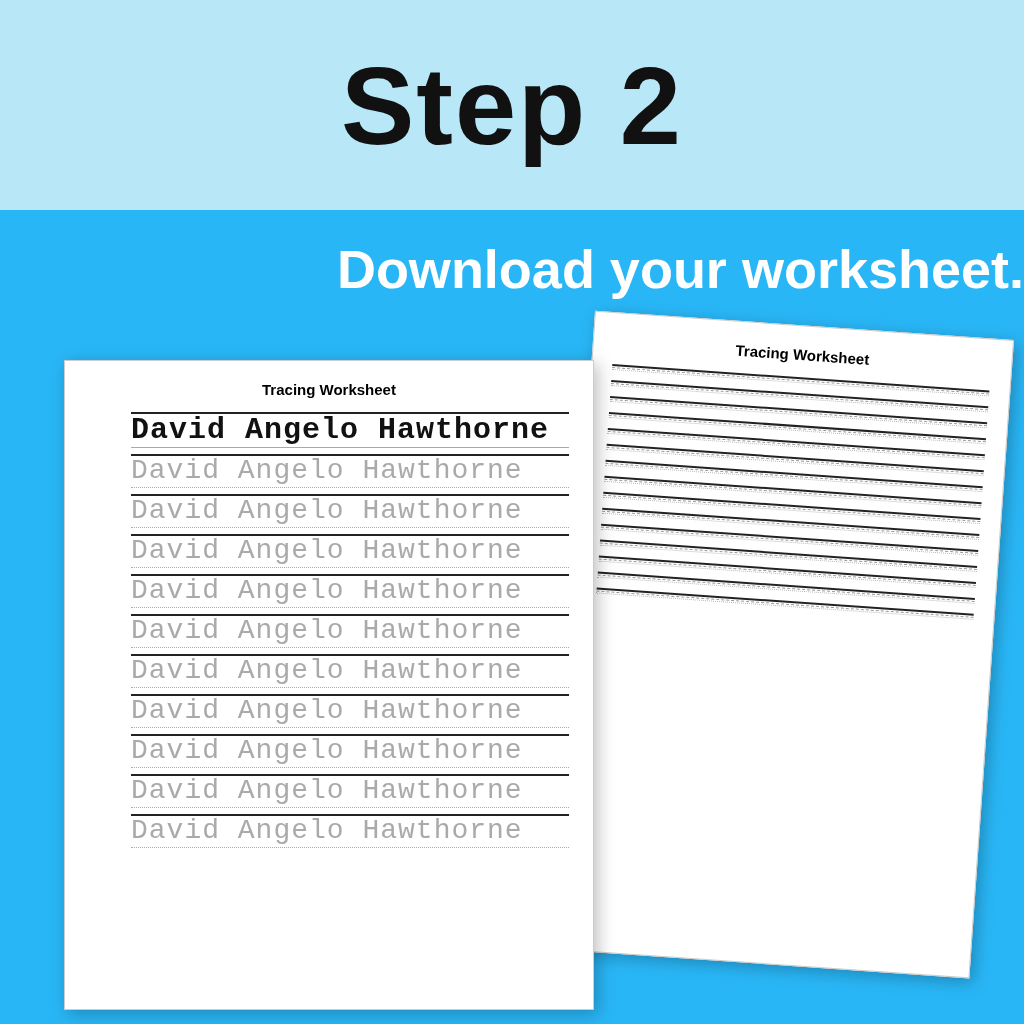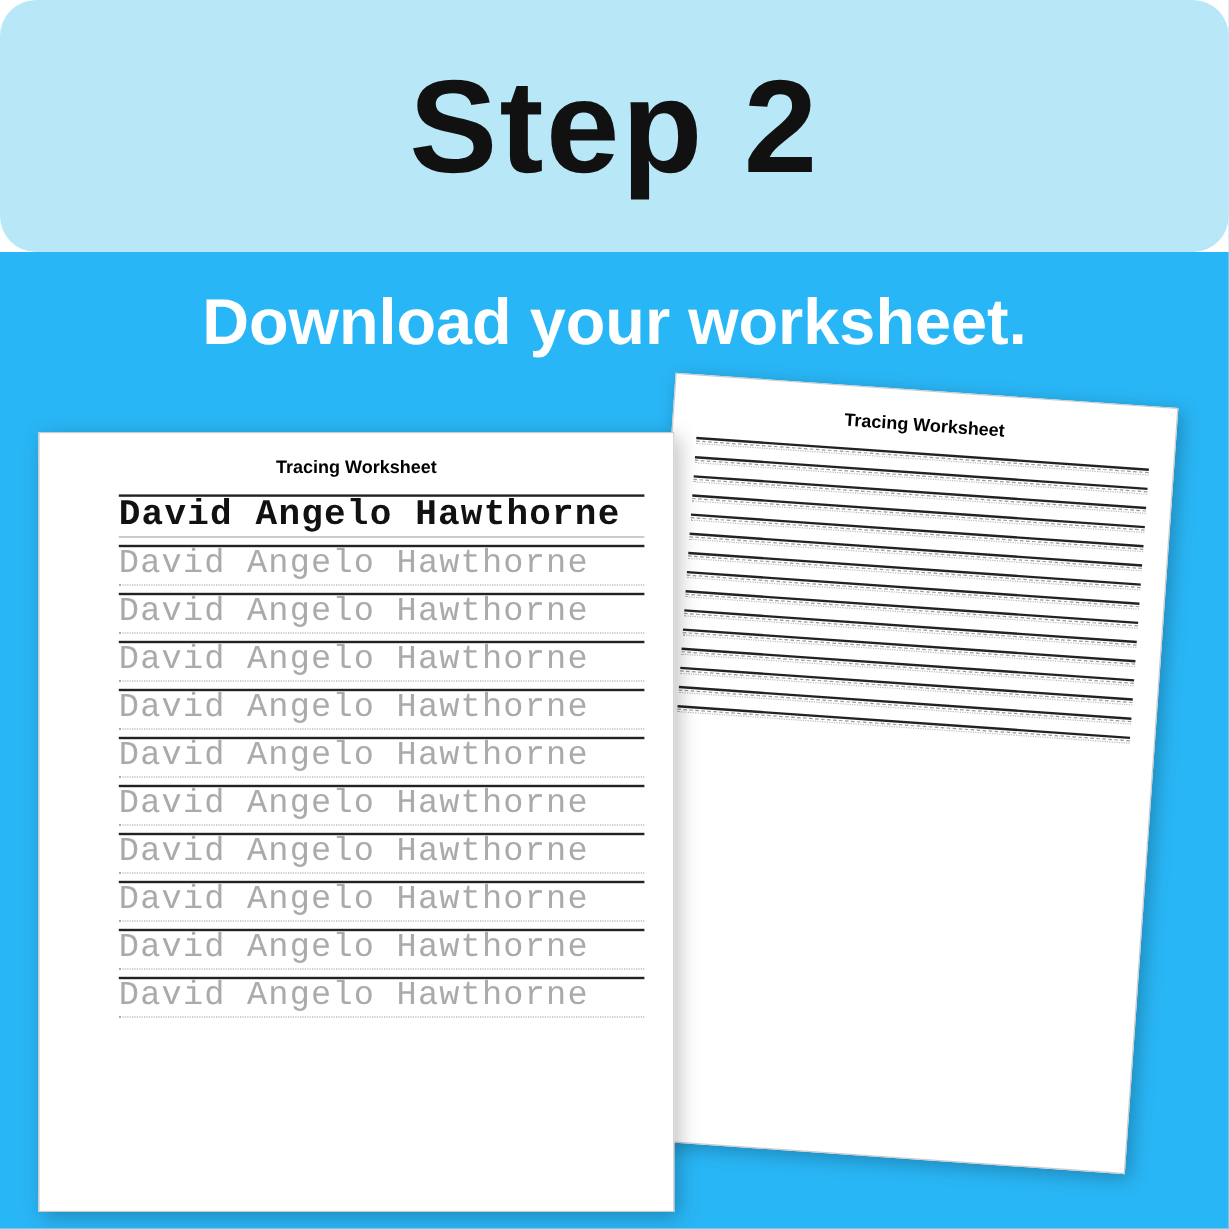"Step 2" .top-section { border-radius: 30px -> none }
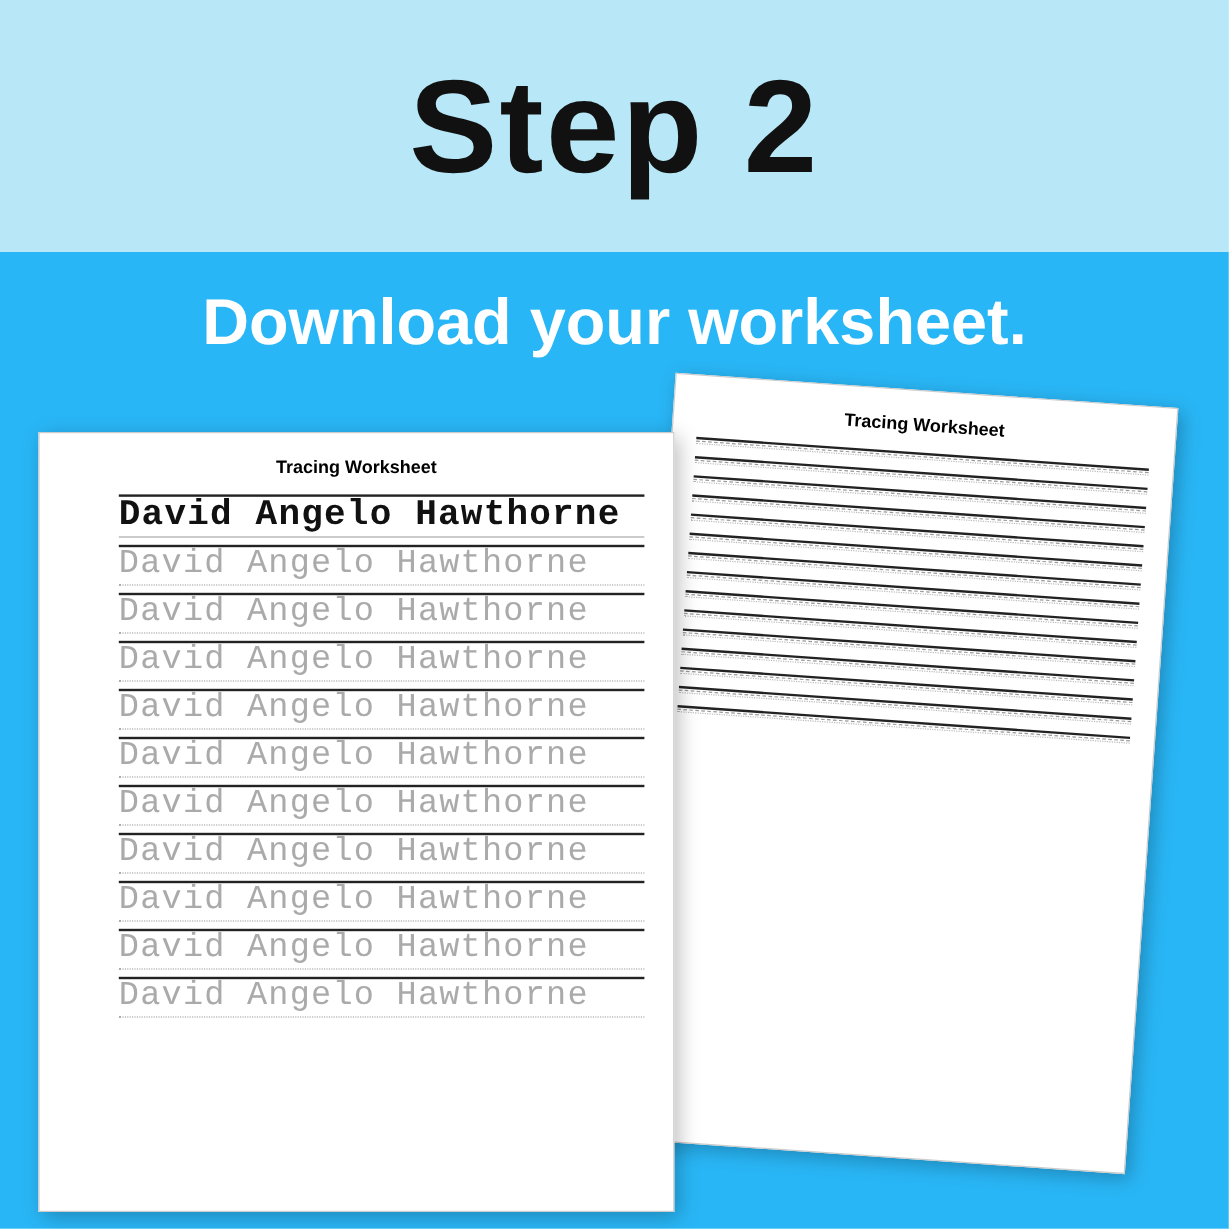"Download your worksheet." .bottom-section { align-items: center -> flex-end }
